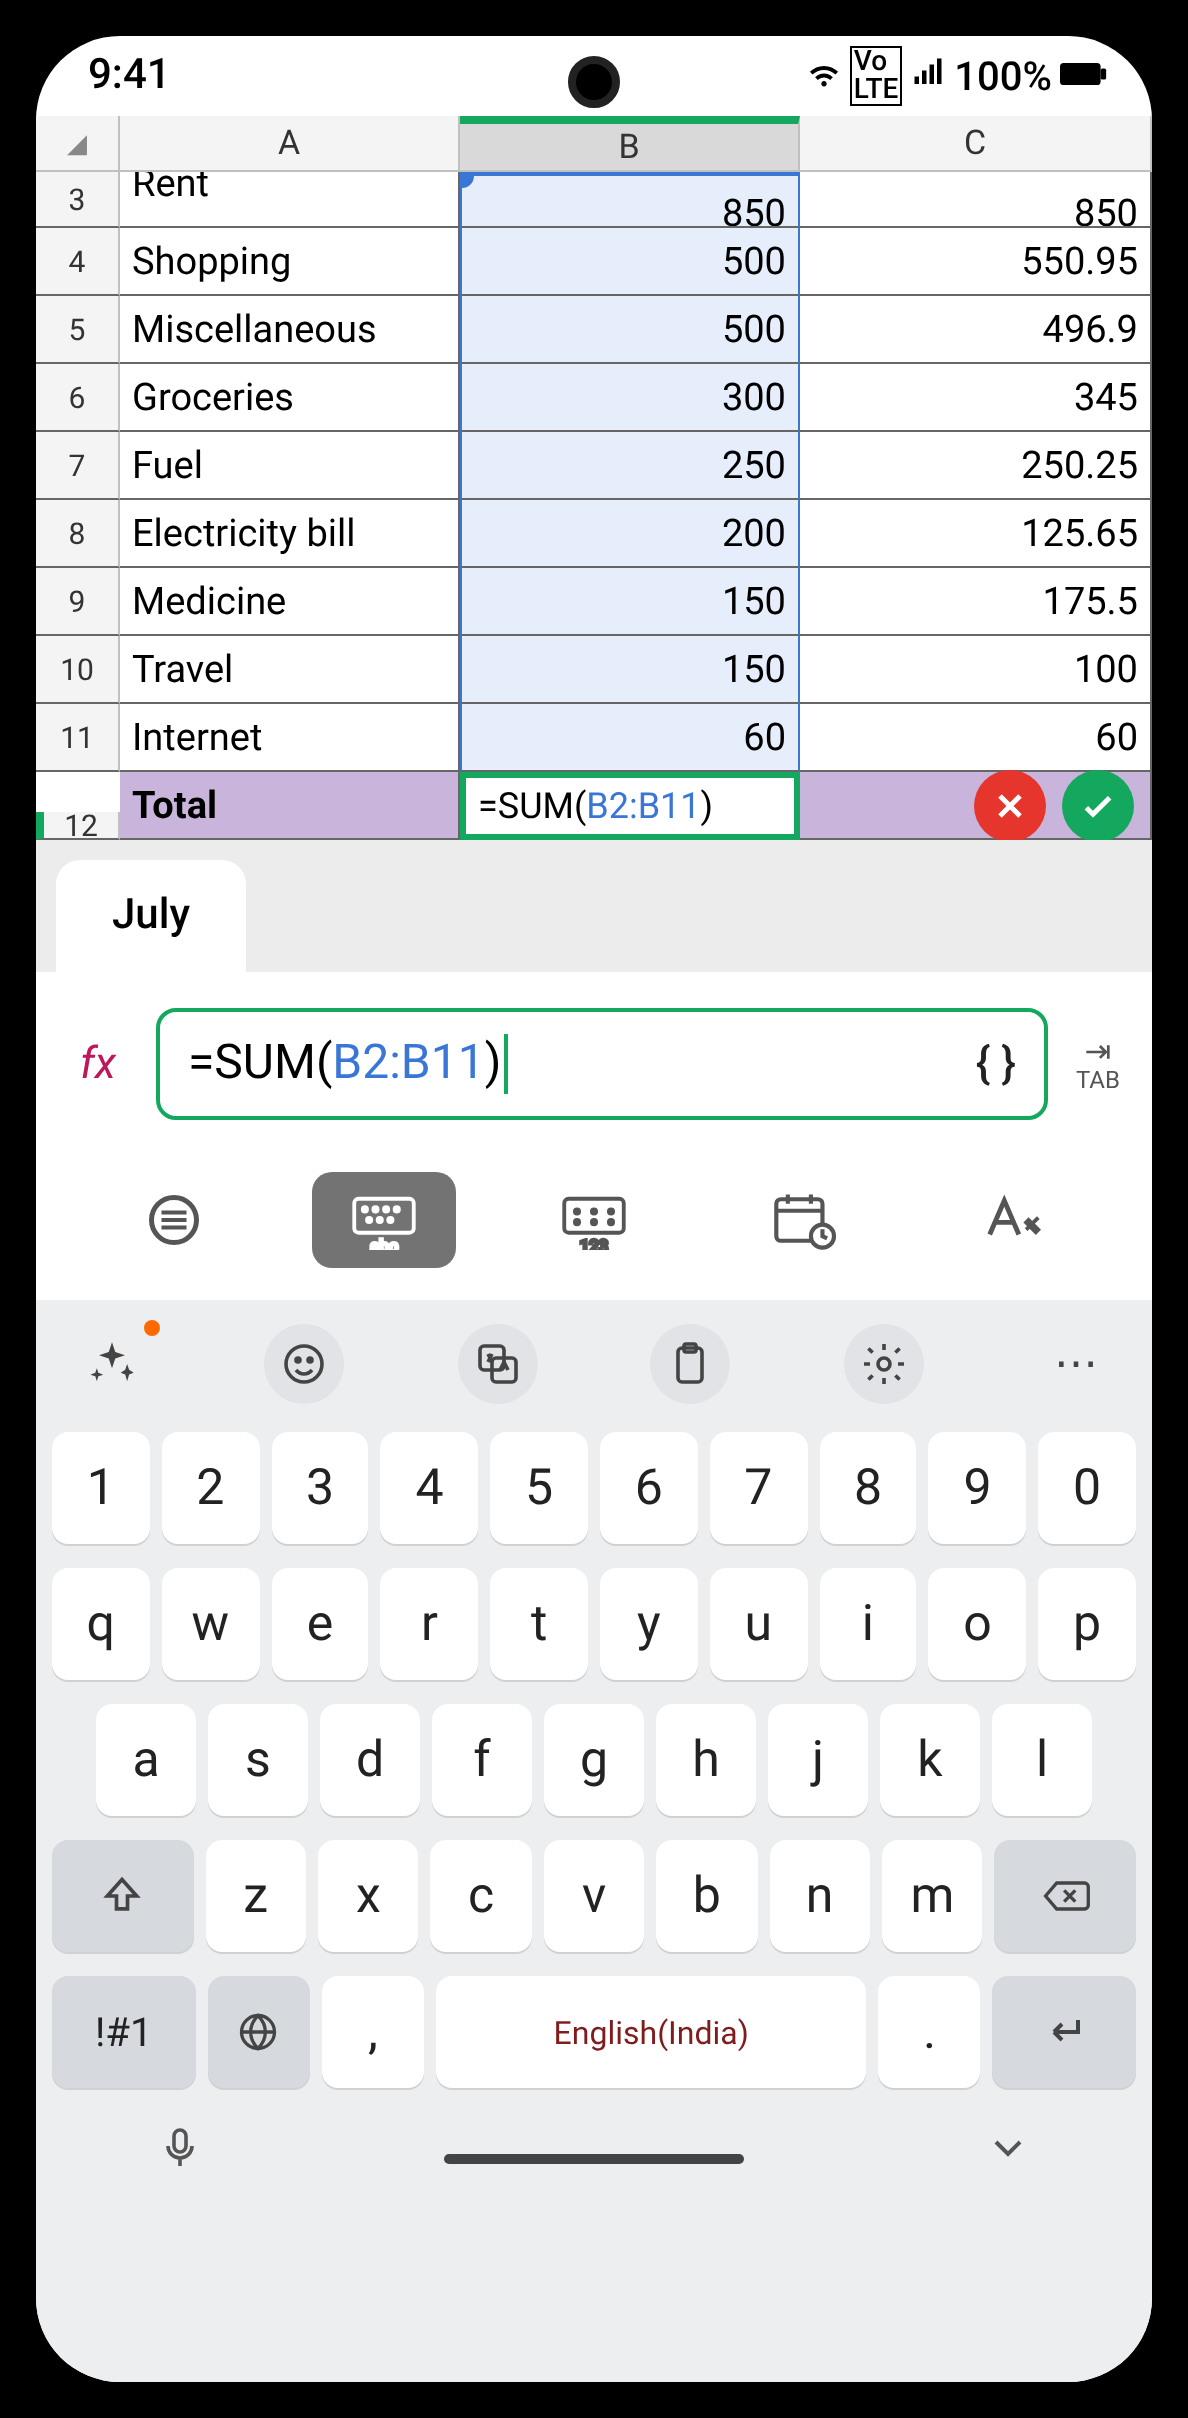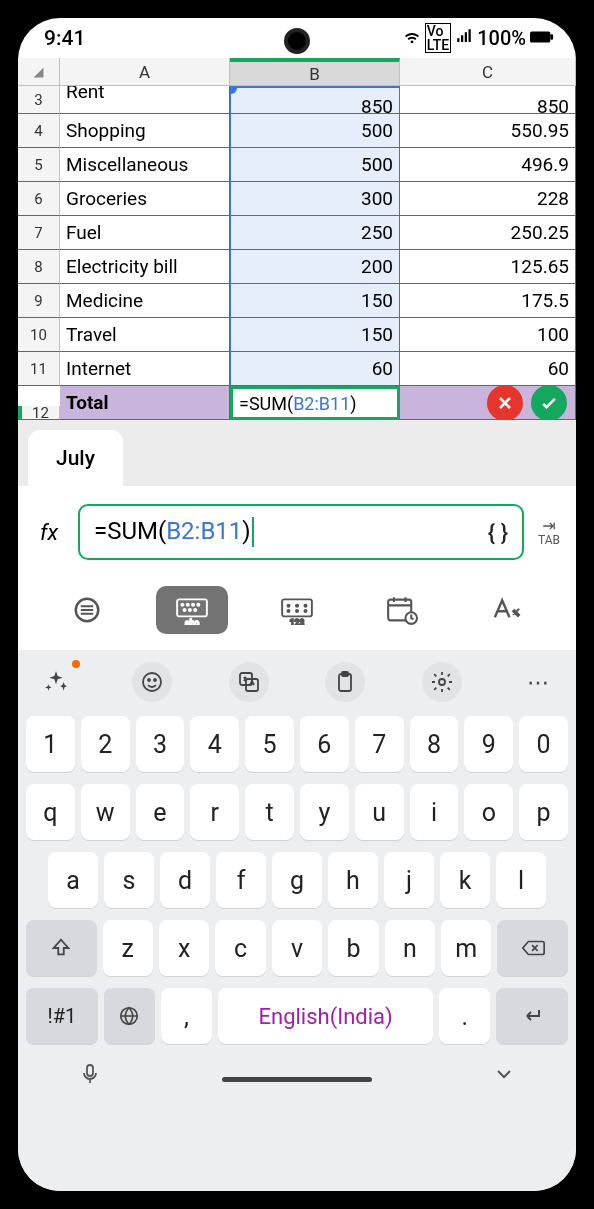"228" div.cell { text: 228 -> 345 }
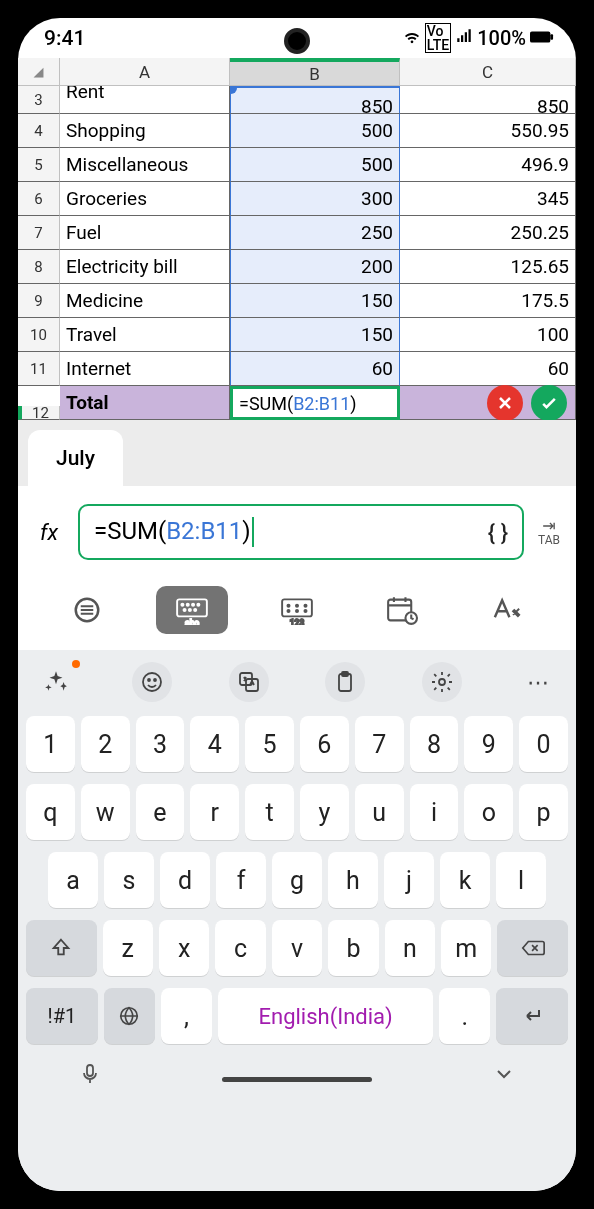"fx" .fx-label { color: #000000 -> #be185d }
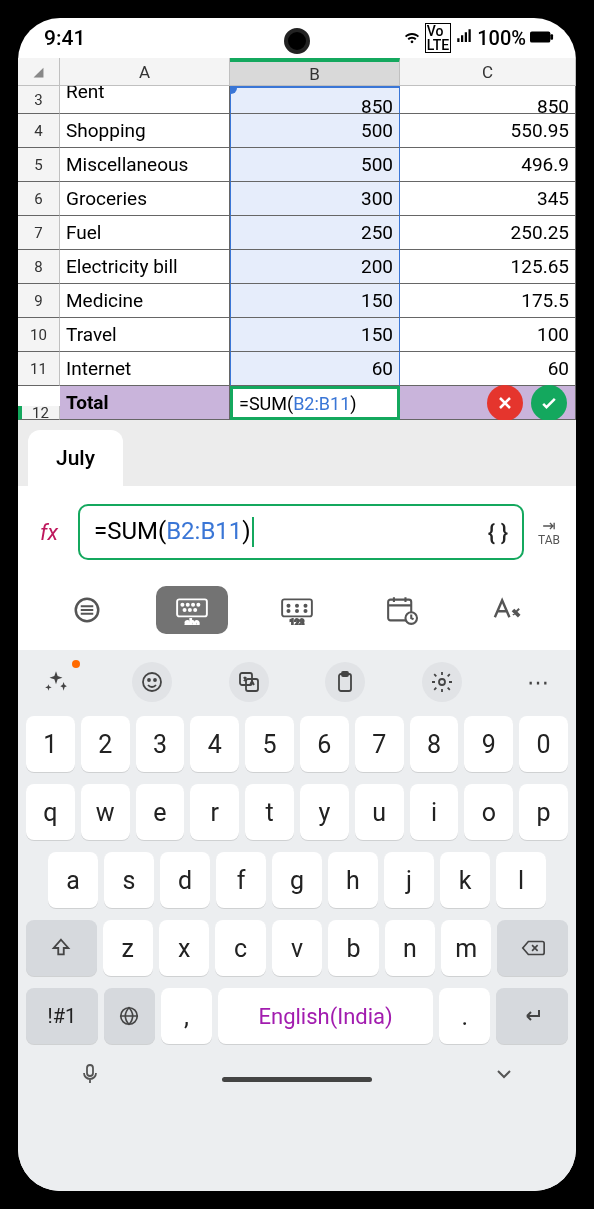"English(India)" .key-space { color: #a21caf -> #7f1d1d; font-size: 22px -> 16px }
